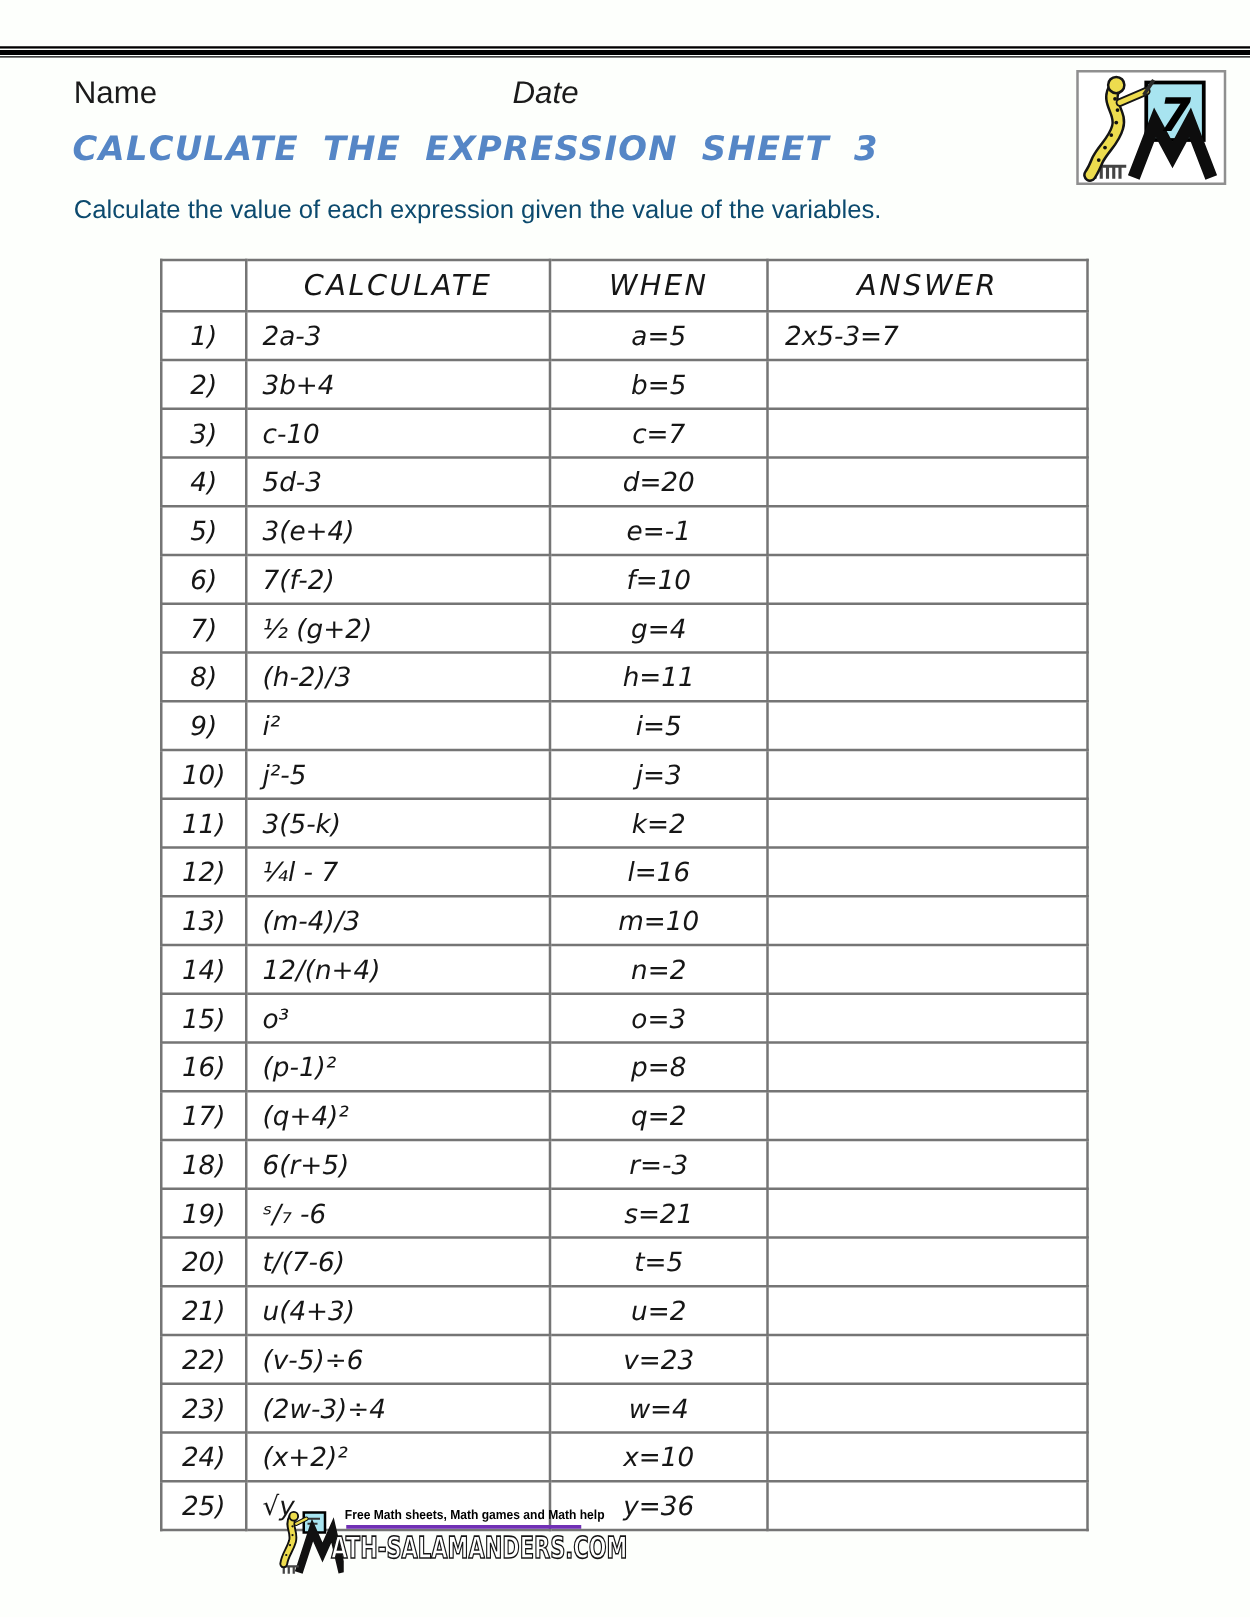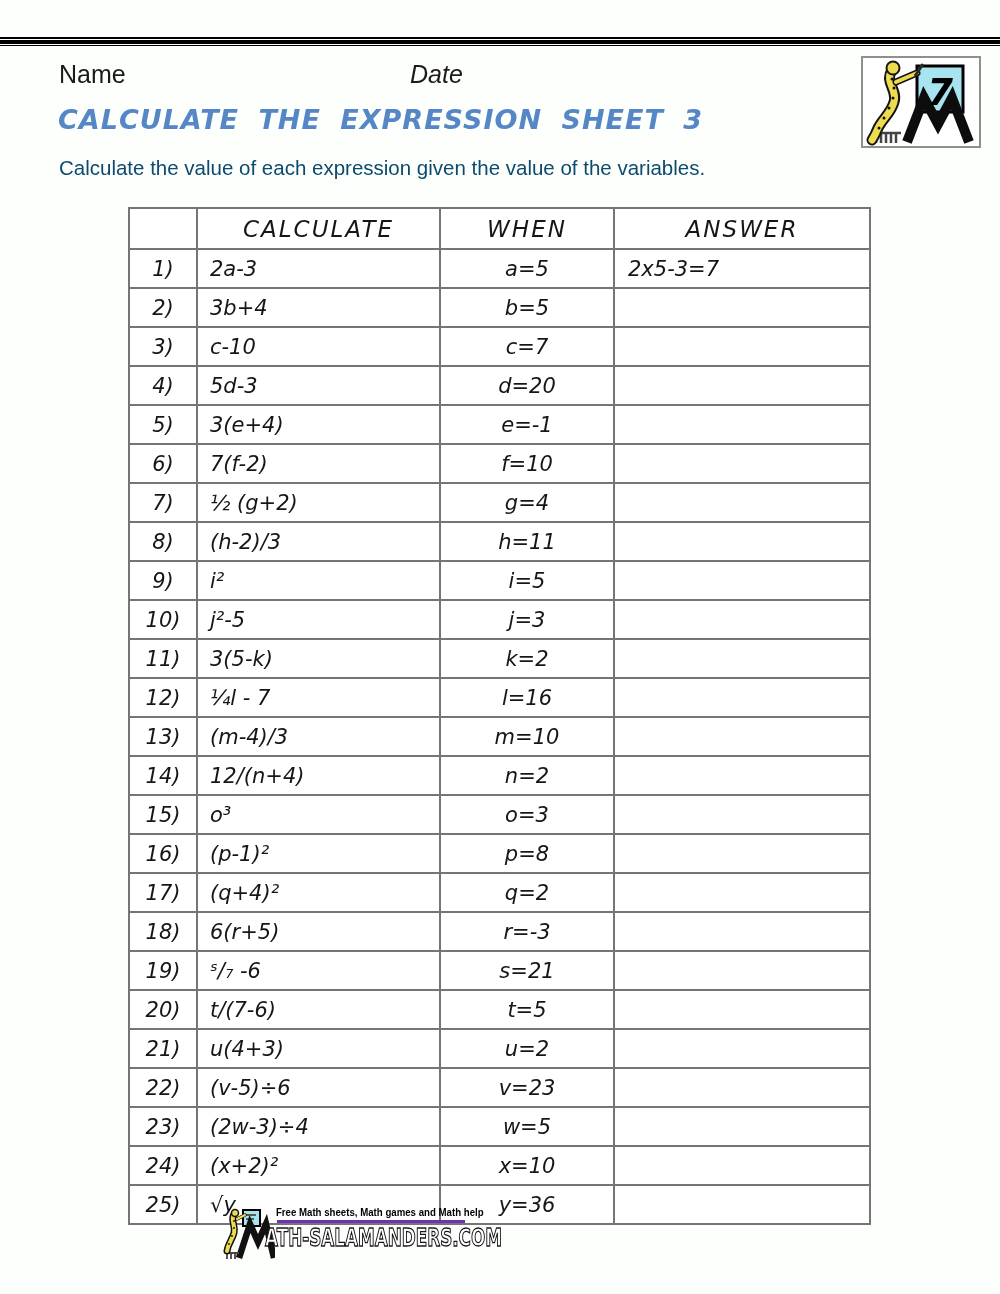"w=5" td.when { text: 5 -> 4 }
